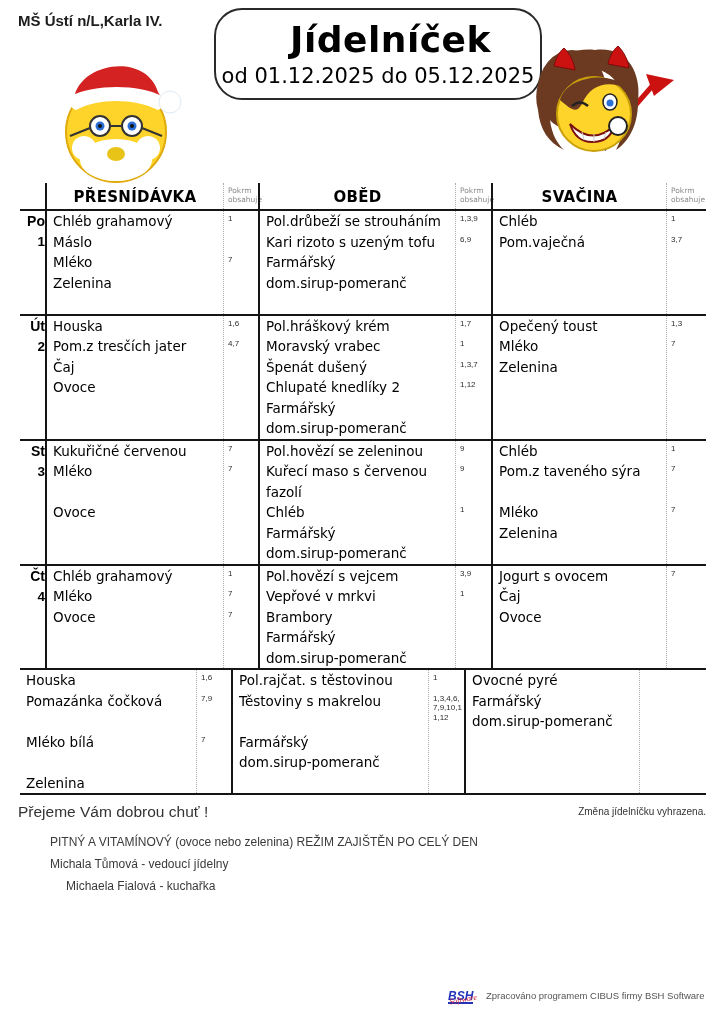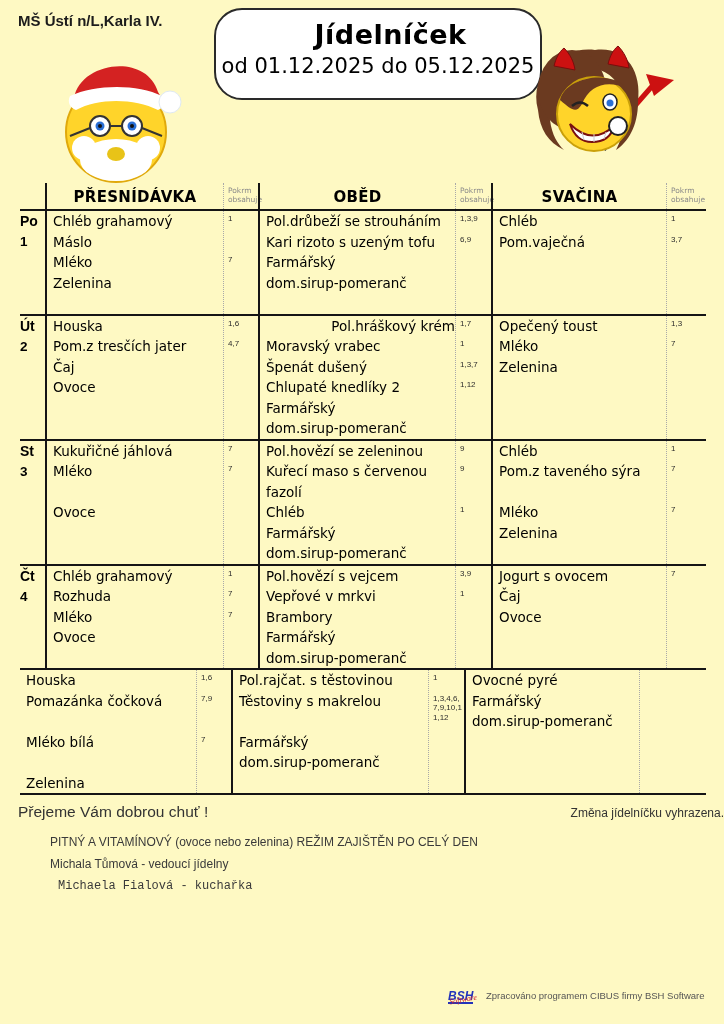"MŠ Ústí n/L,Karla IV." .page { background: #fef9c3 -> #ffffff }
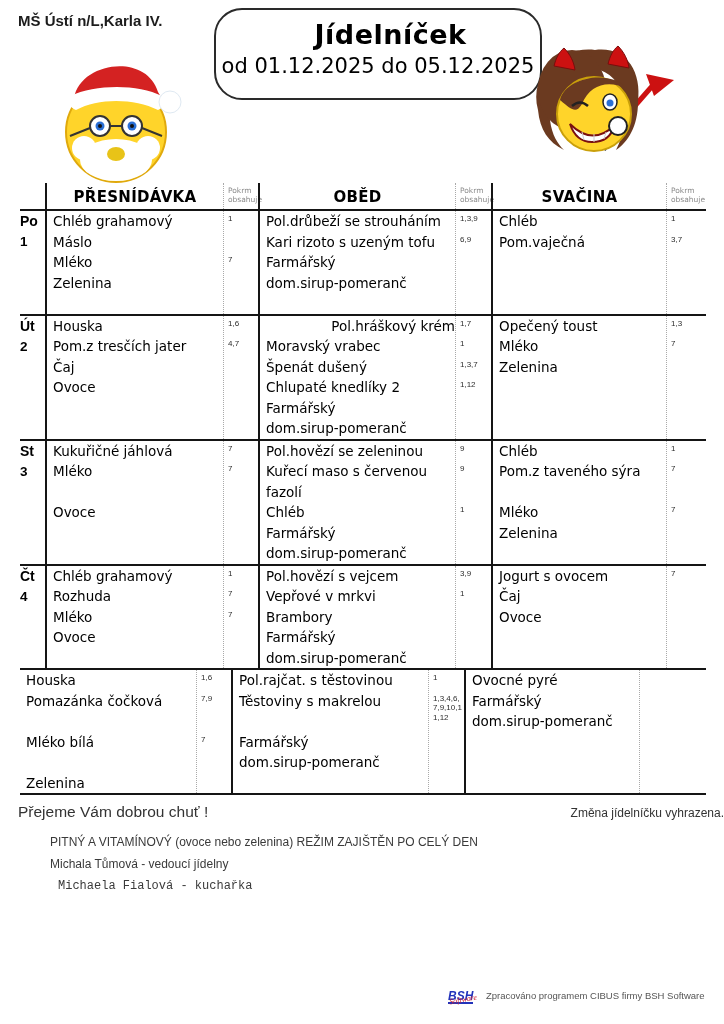"Jídelníček" .title-box .title { font-size: 27px -> 36px }
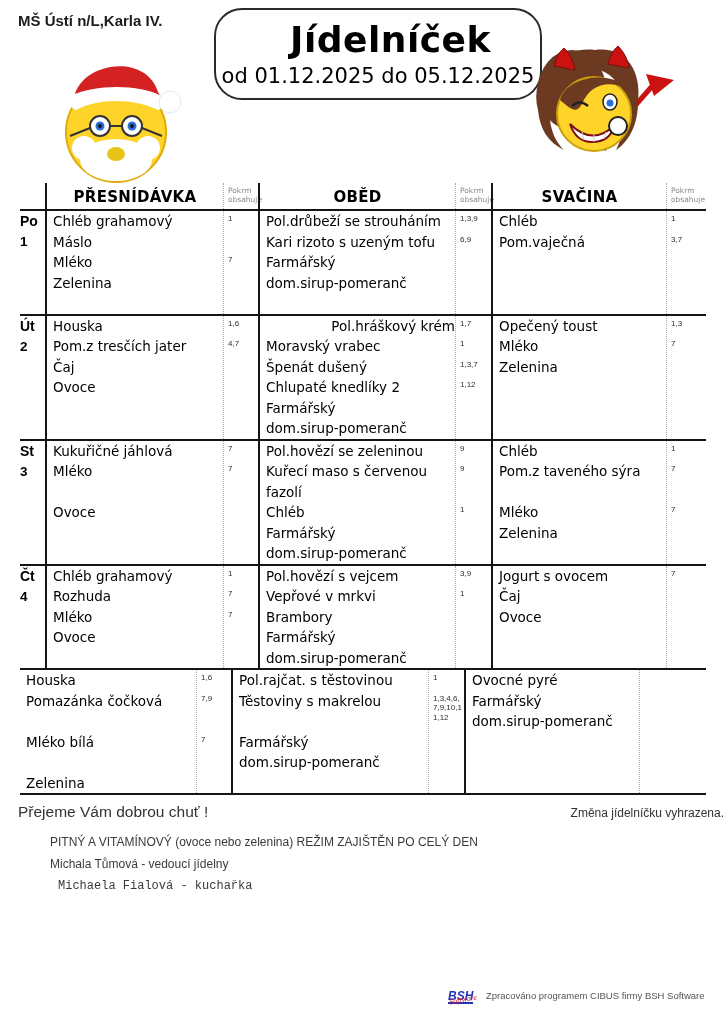"Po" .c-day { text-align: left -> right }
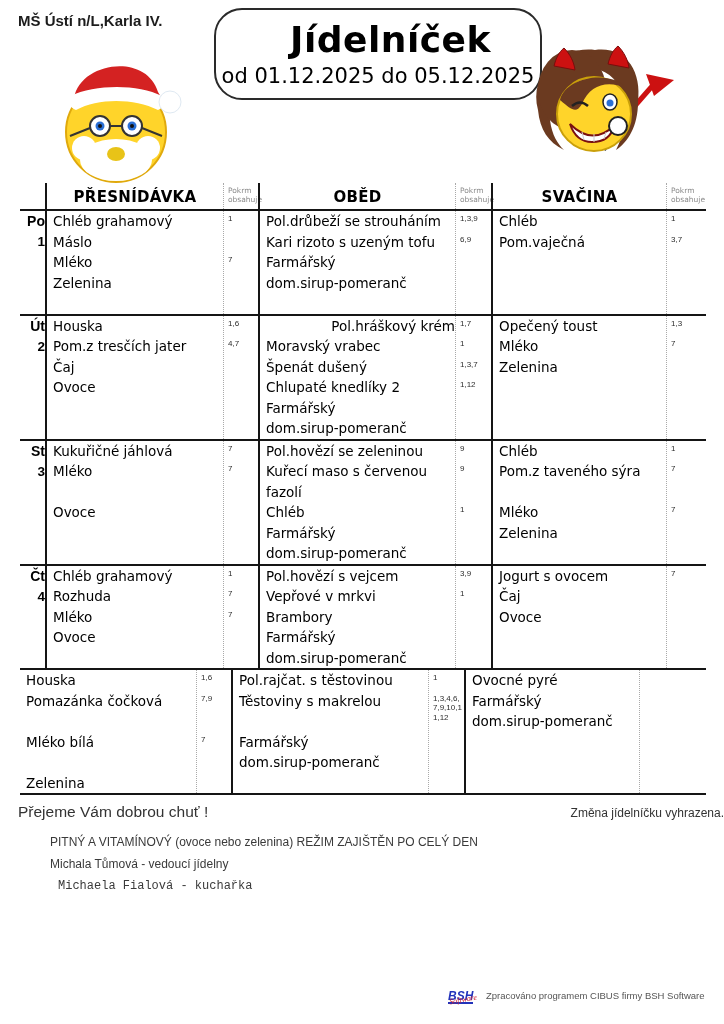"Pol.hráškový krém" div.mi { text-align: right -> none }
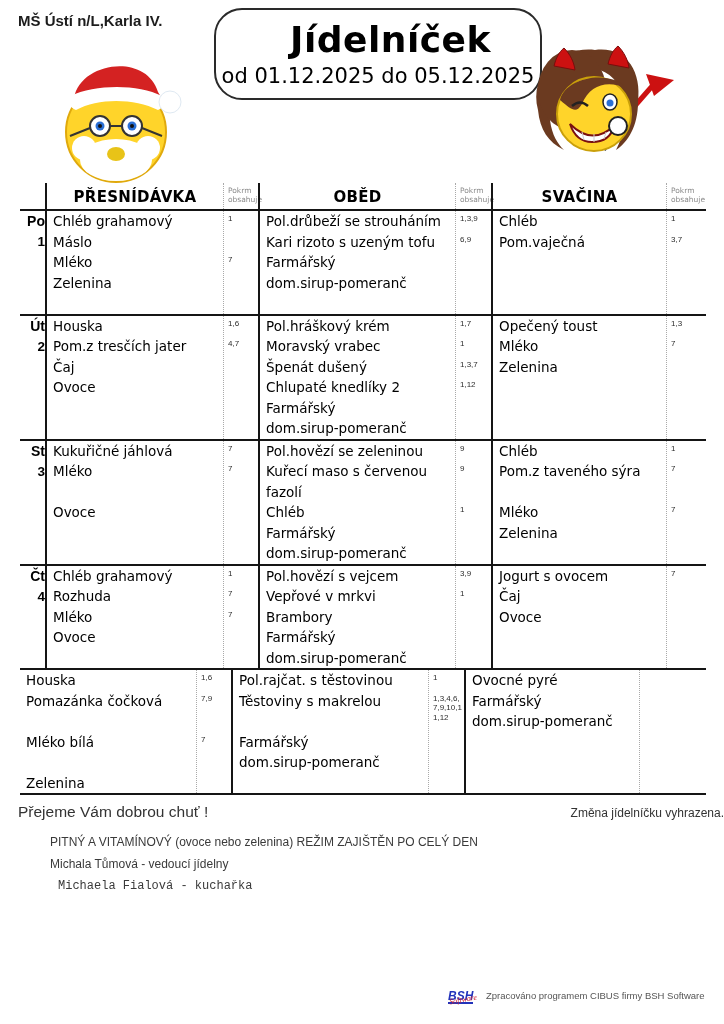"Kukuřičné jáhlová" div.ml { text: jáhlová -> červenou }
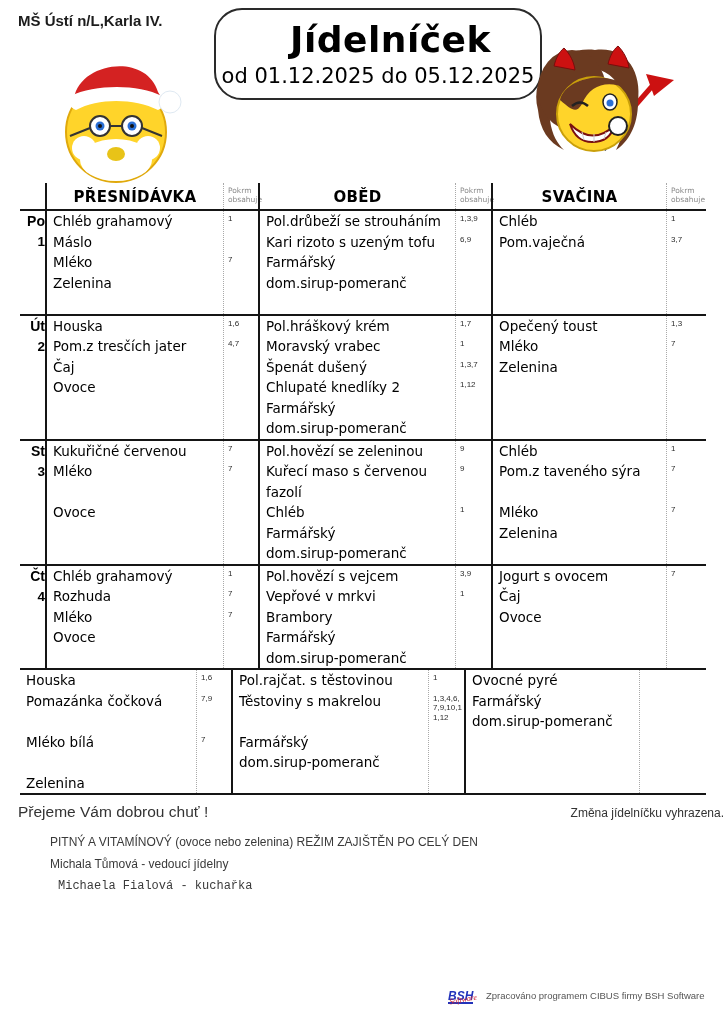"Rozhuda" div.mi { html: <div> <div>Rozhuda</div> </div> -> none }
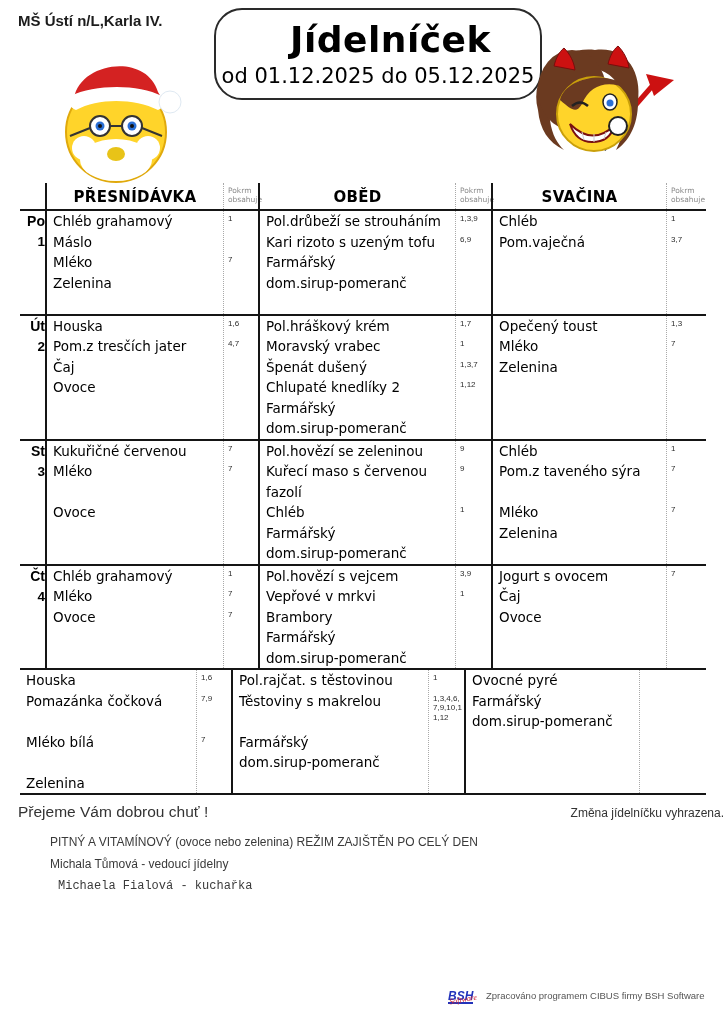"Změna jídelníčku vyhrazena." .change { font-size: 12px -> 10px; right: 0 -> 18px }
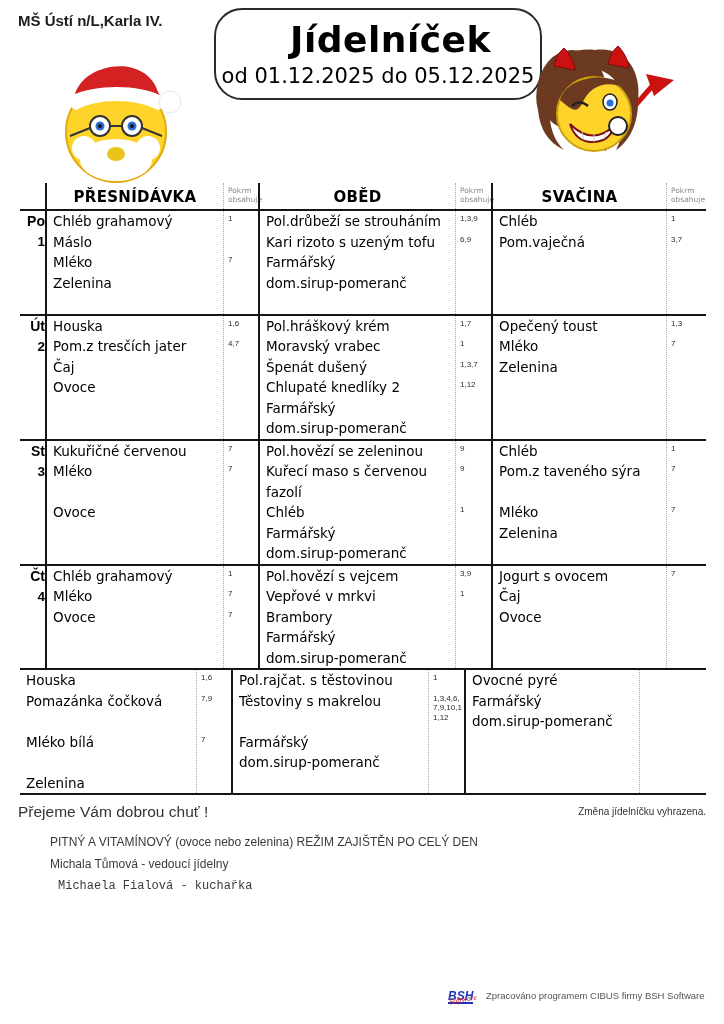"Michaela Fialová - kuchařka" .cook { font-family: Liberation Mono, monospace -> Liberation Sans, sans-serif; left: 58px -> 66px }
